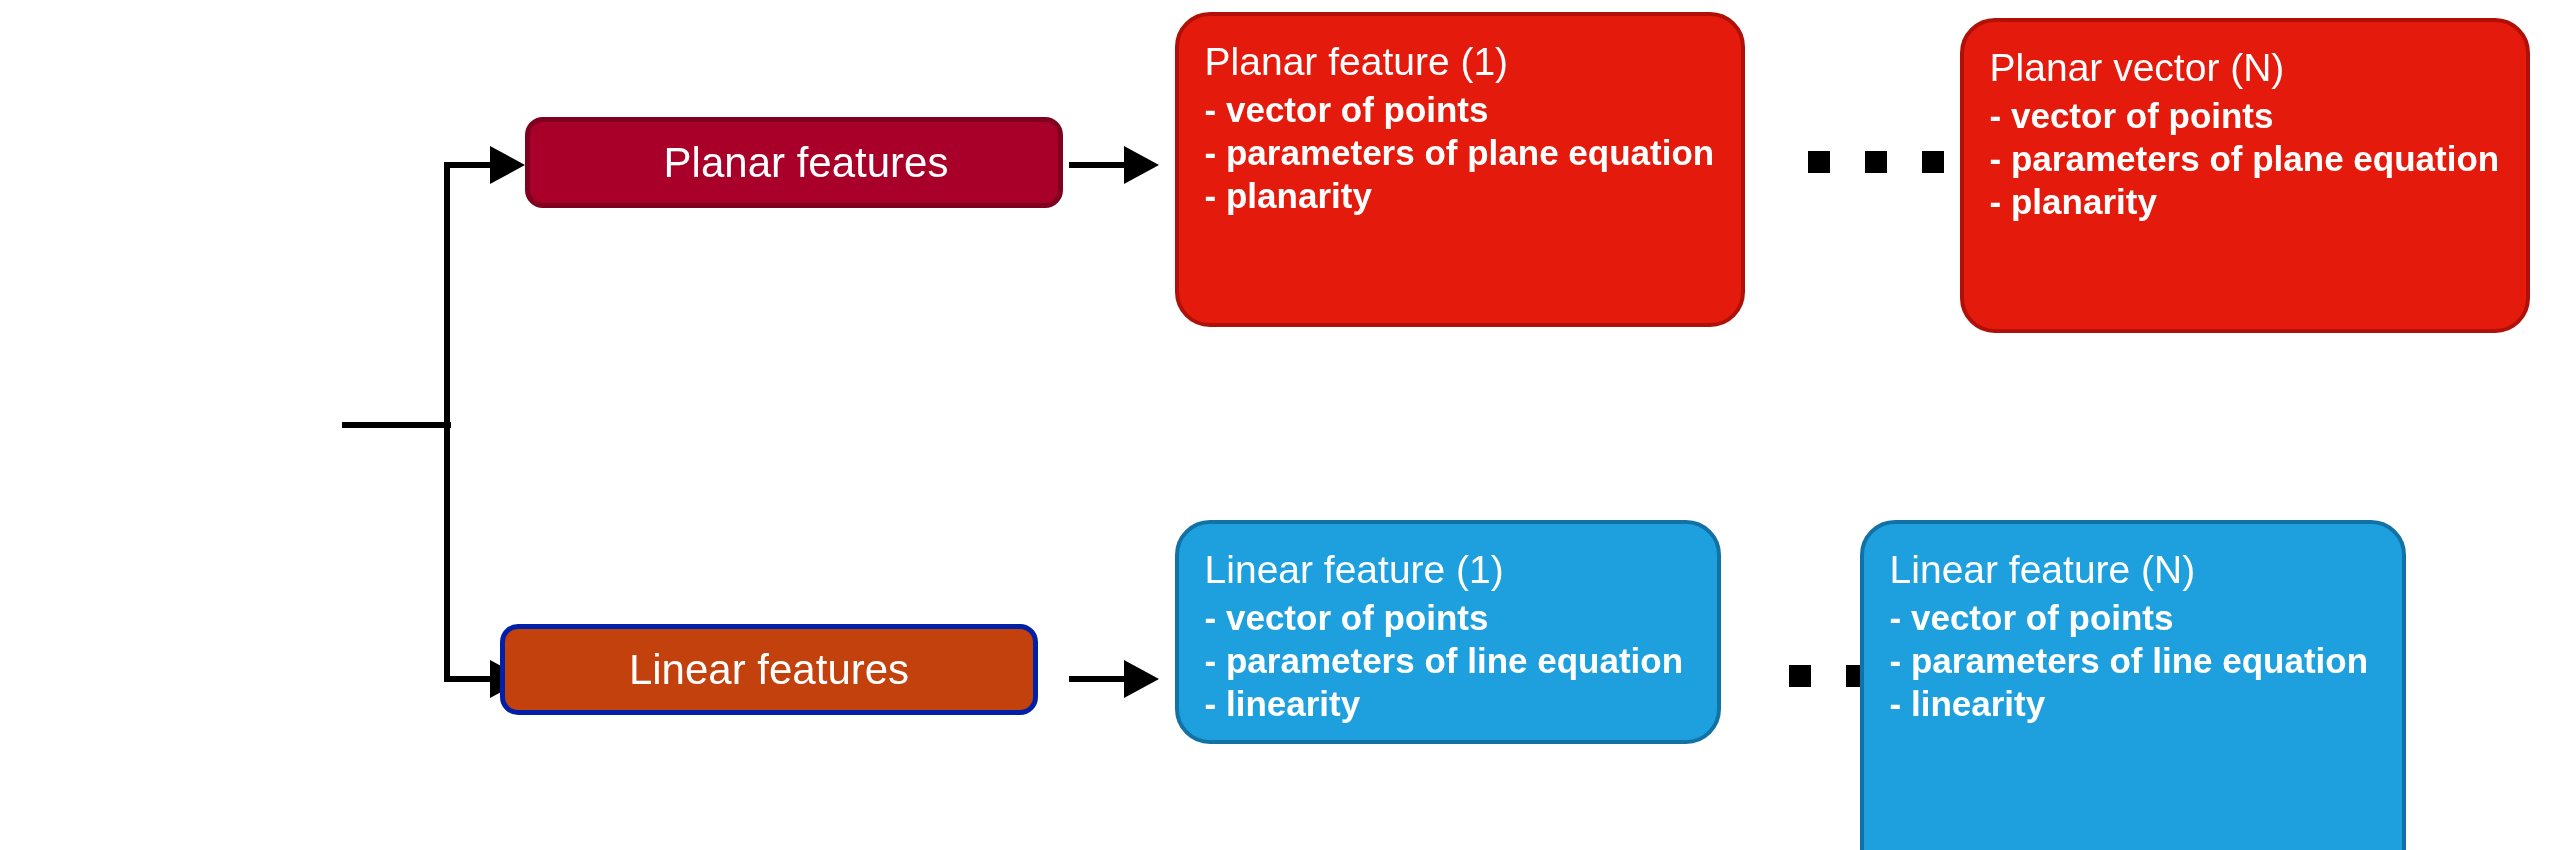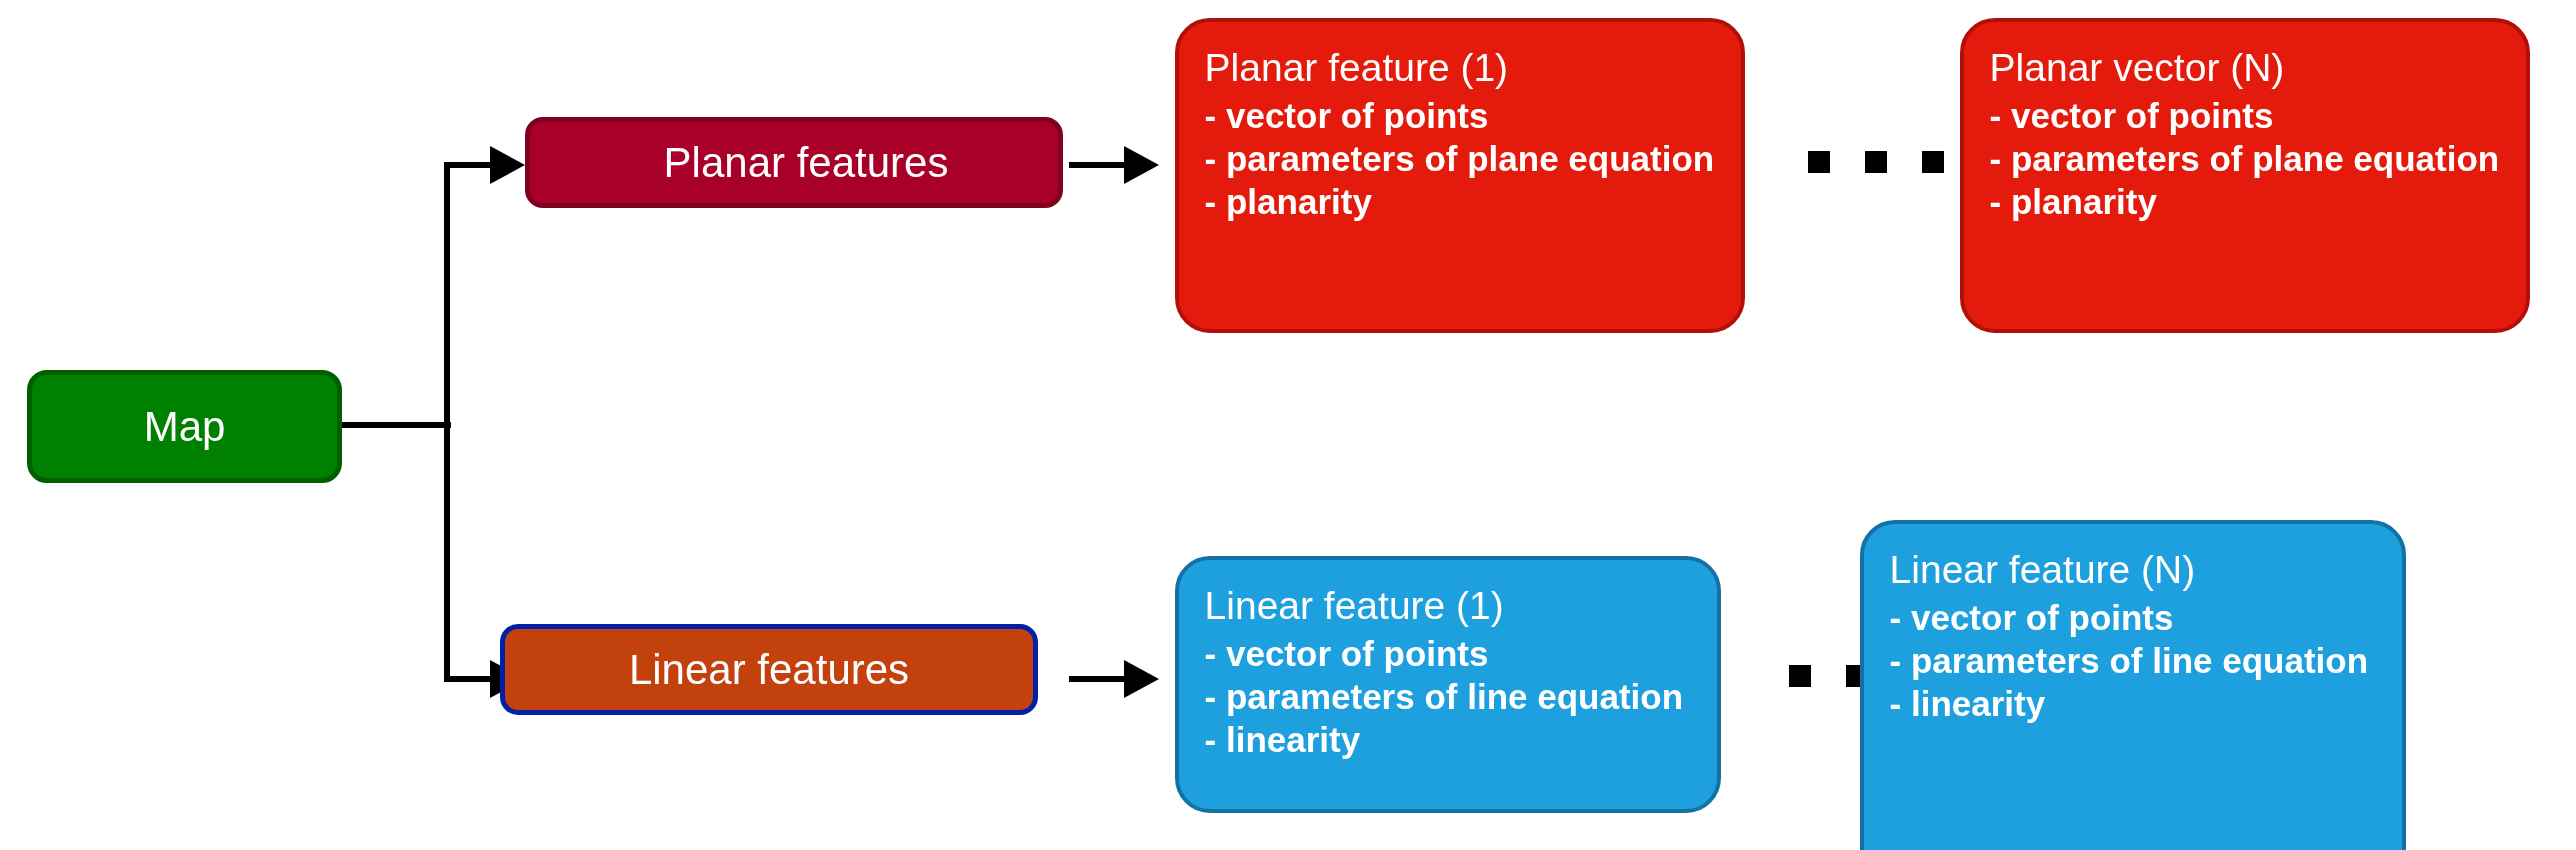"Planar feature (1)" .node--planar-1 { top: 18px -> 12px }
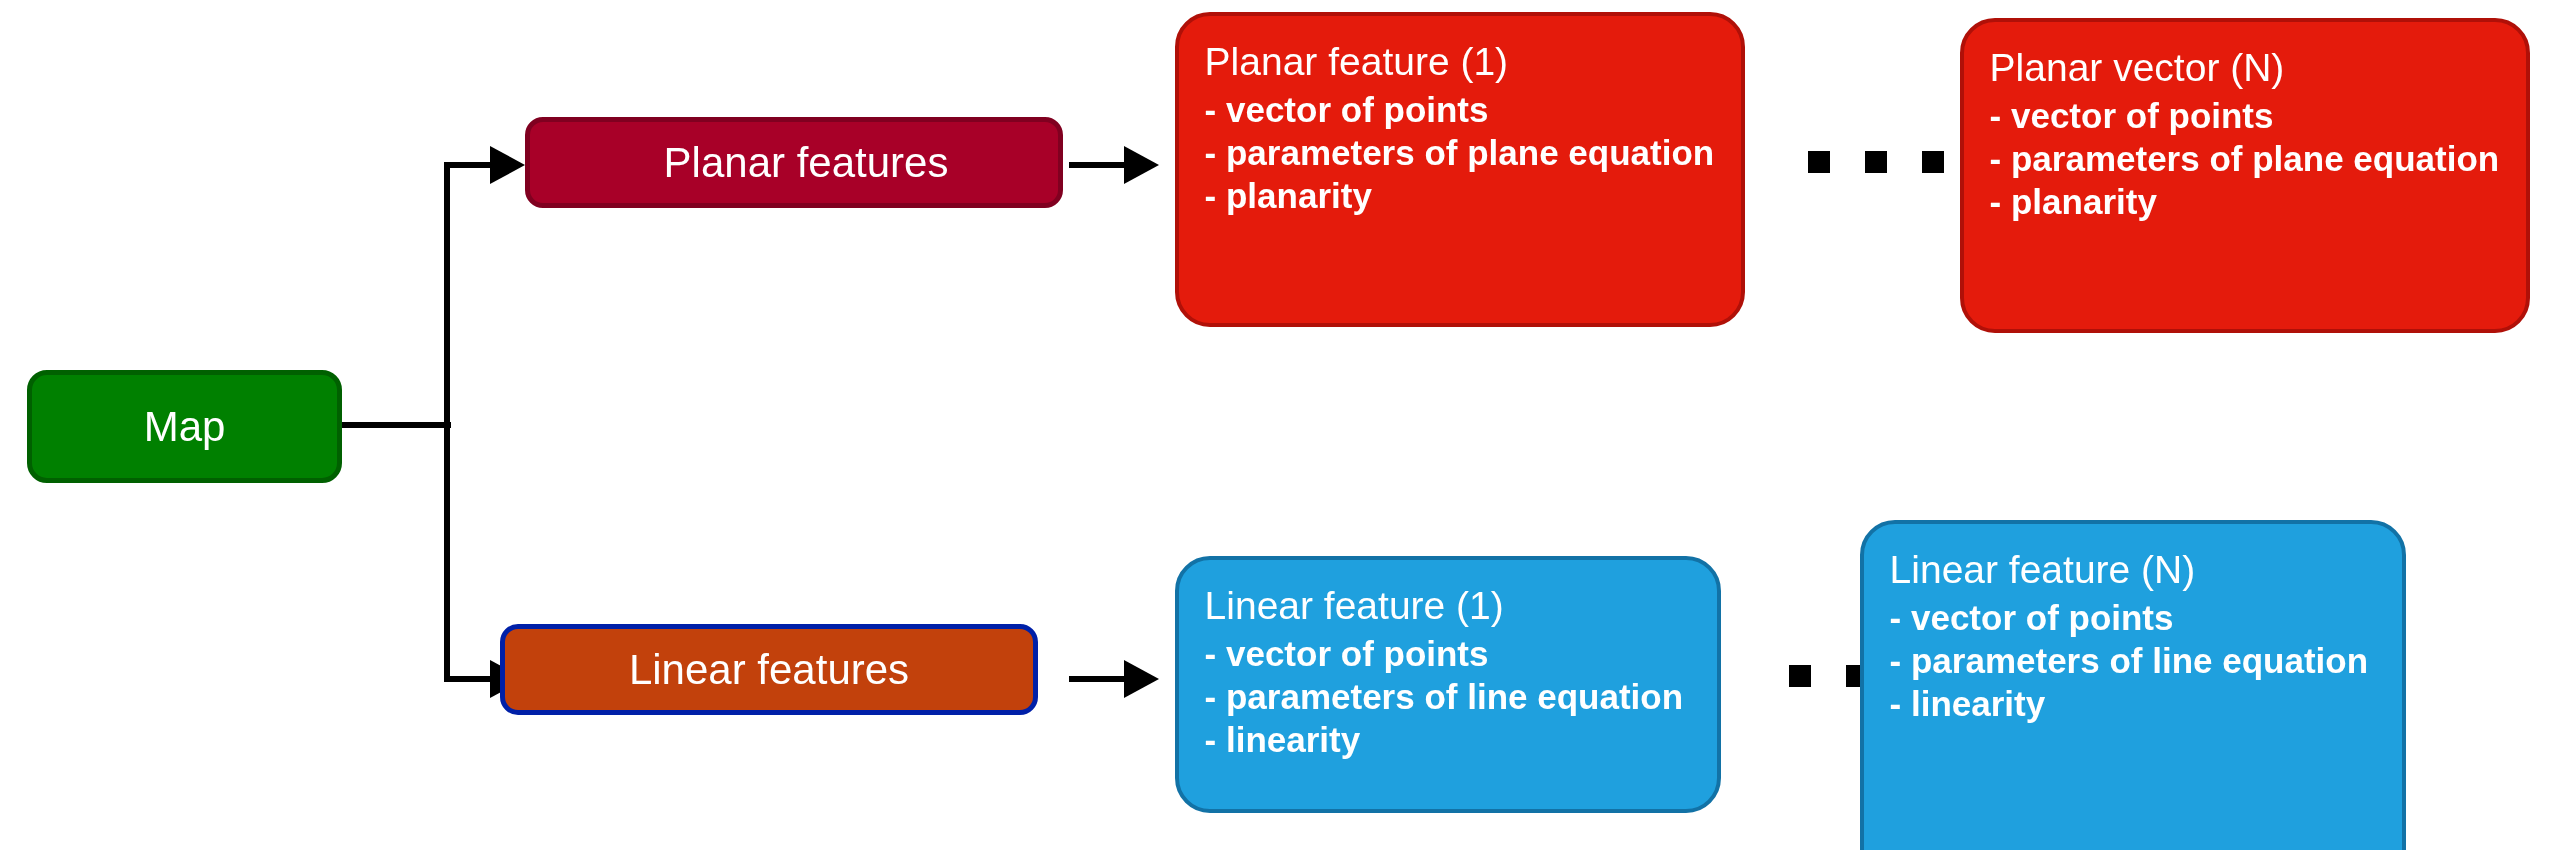"Map" div.node { html: <div> <span>Map</span> </div> -> none }
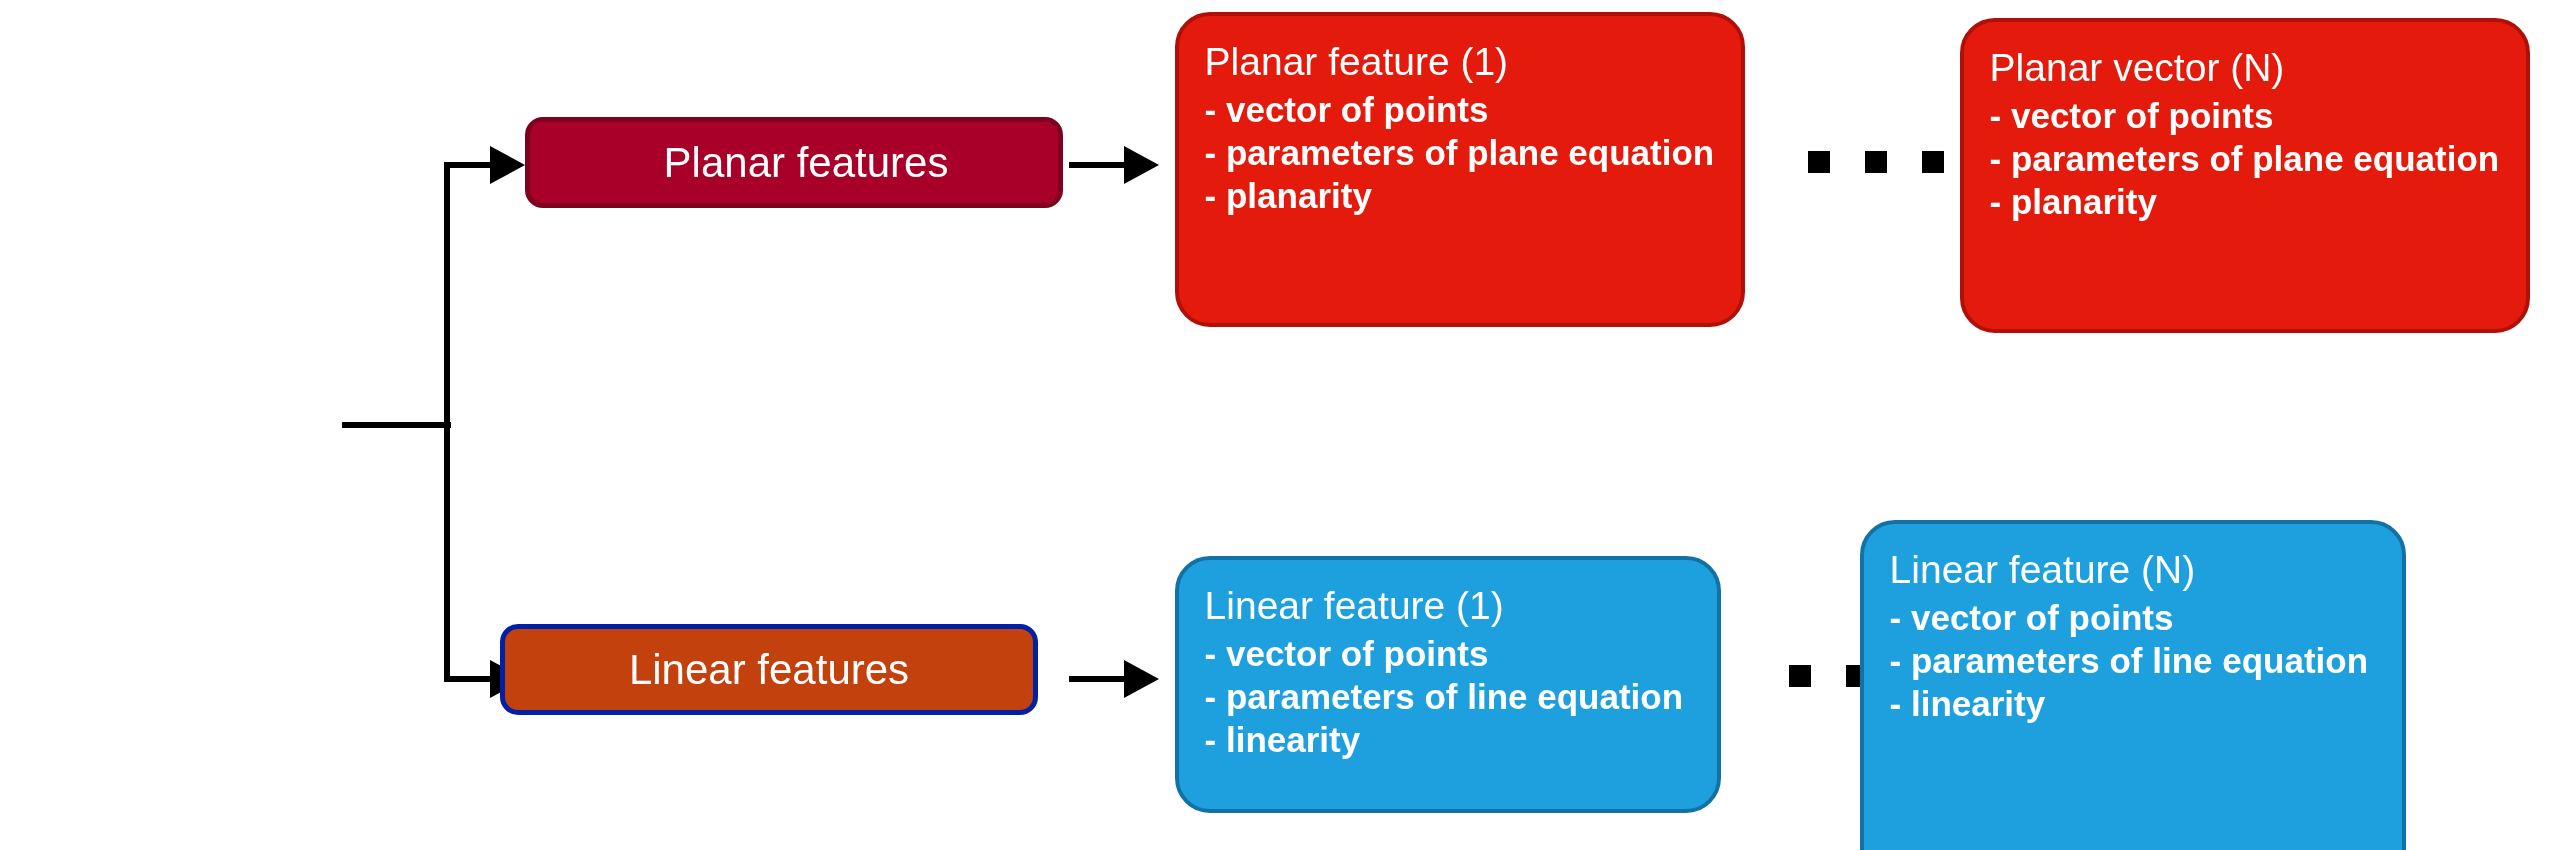"Linear feature (1)" .node--linear-1 { height: 257px -> 224px; margin-top: 36px -> none }
